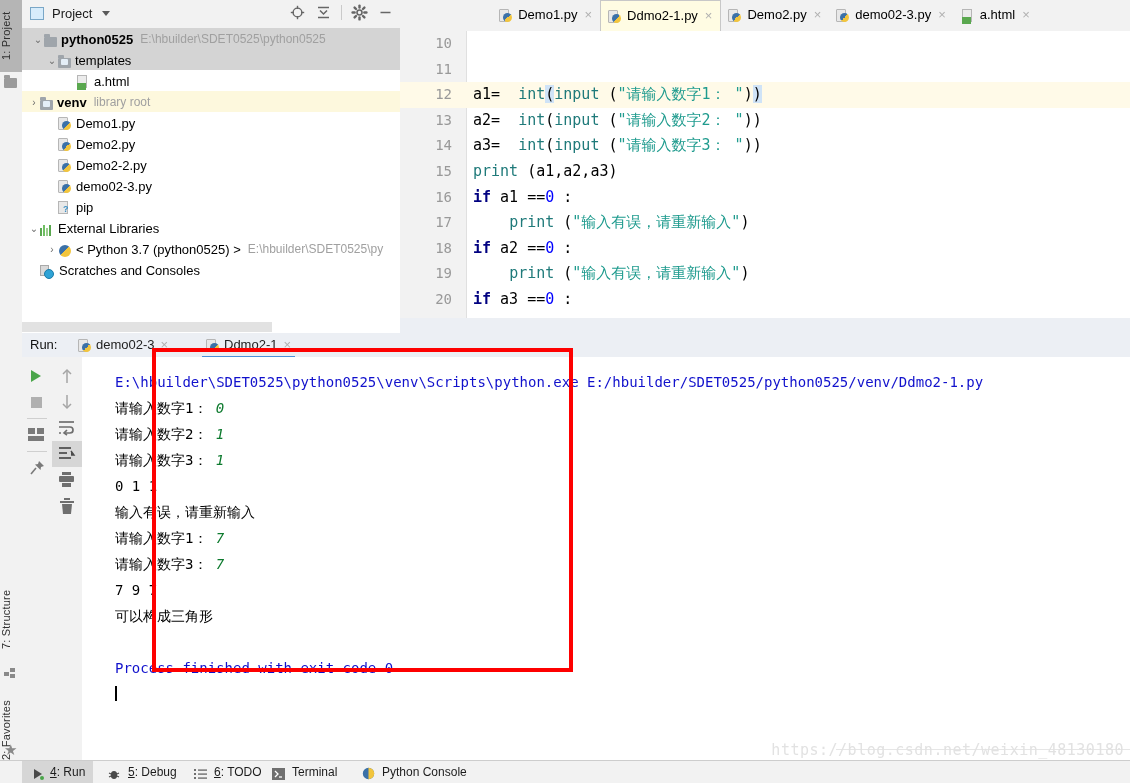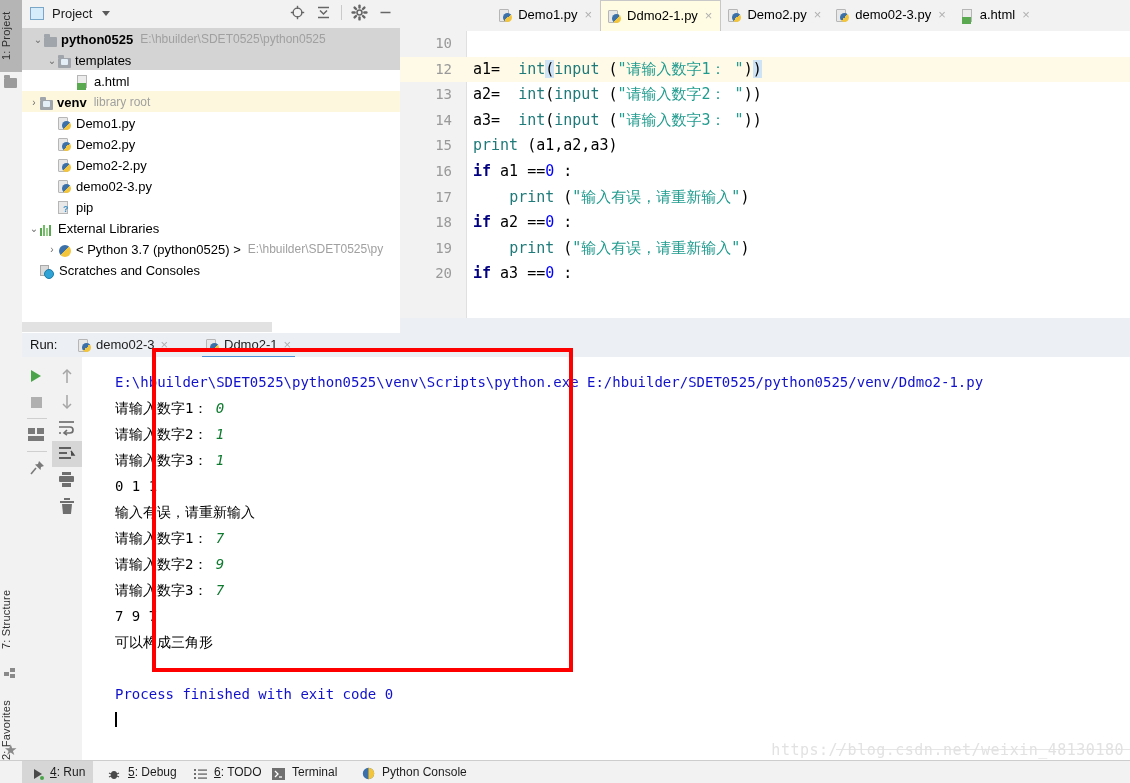"11" div.codeline { html: none -> <div><span>11</span><span></span></div> }
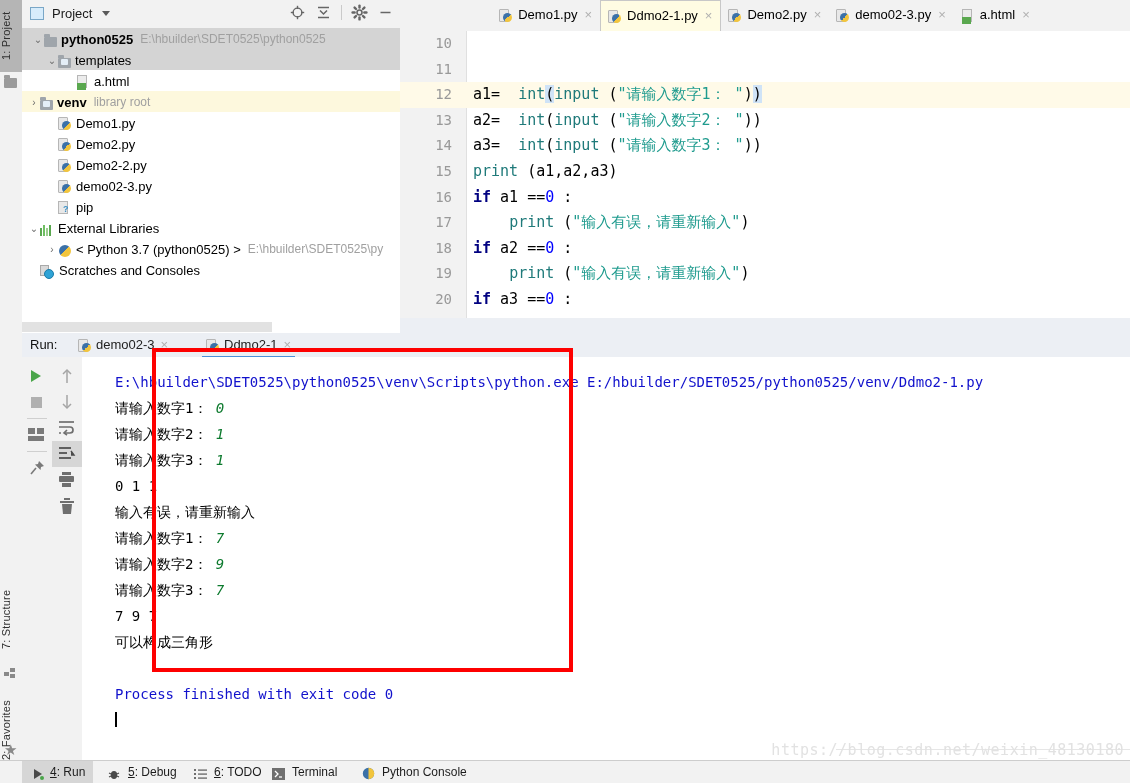"请输入数字2： 9" div.cline { html: <div><span>请输入数字2： </span><span>9</span></div> -> none }
